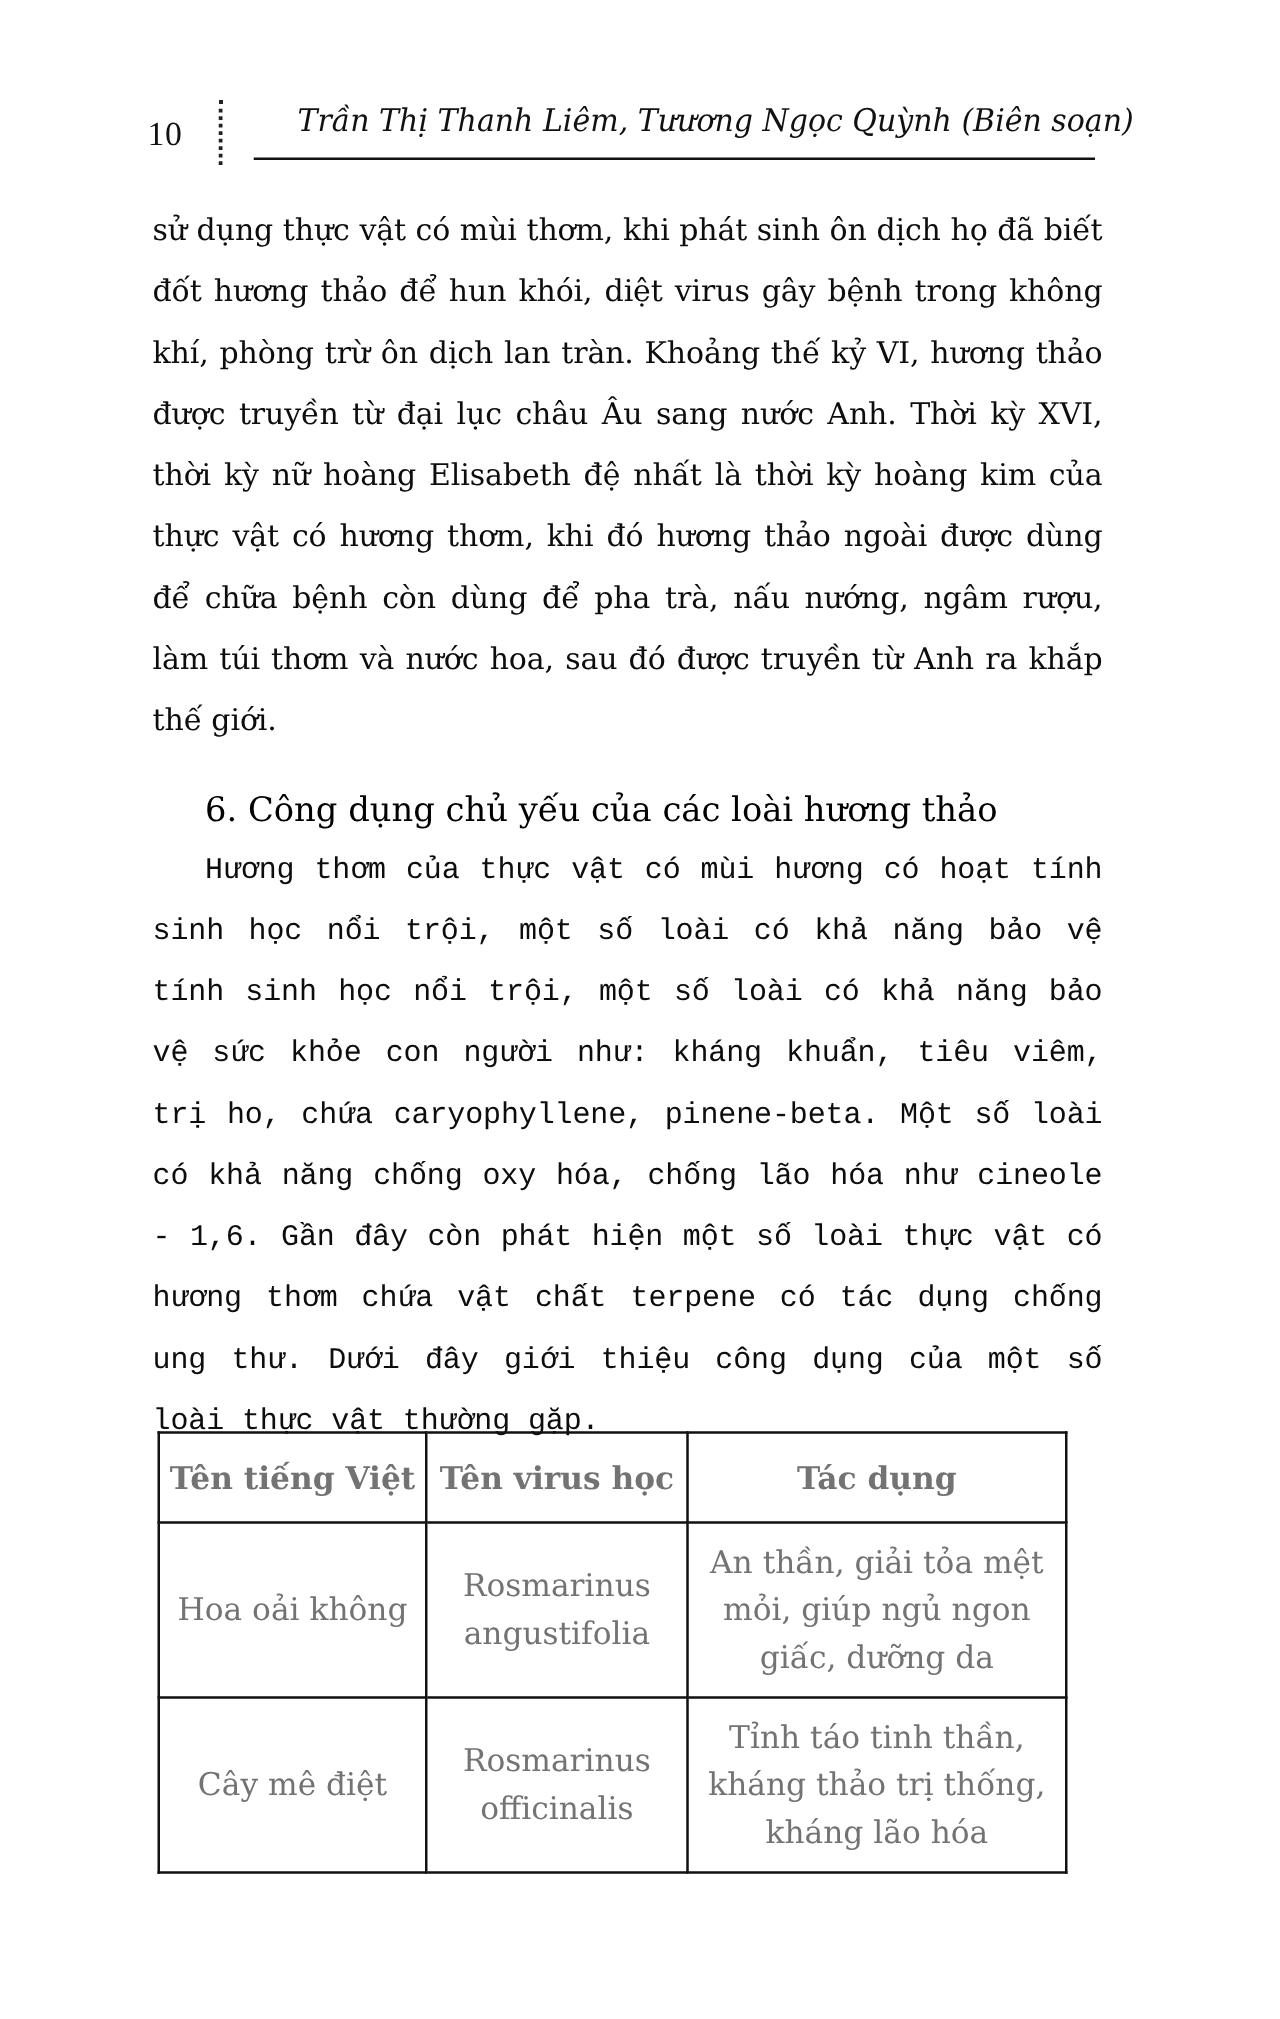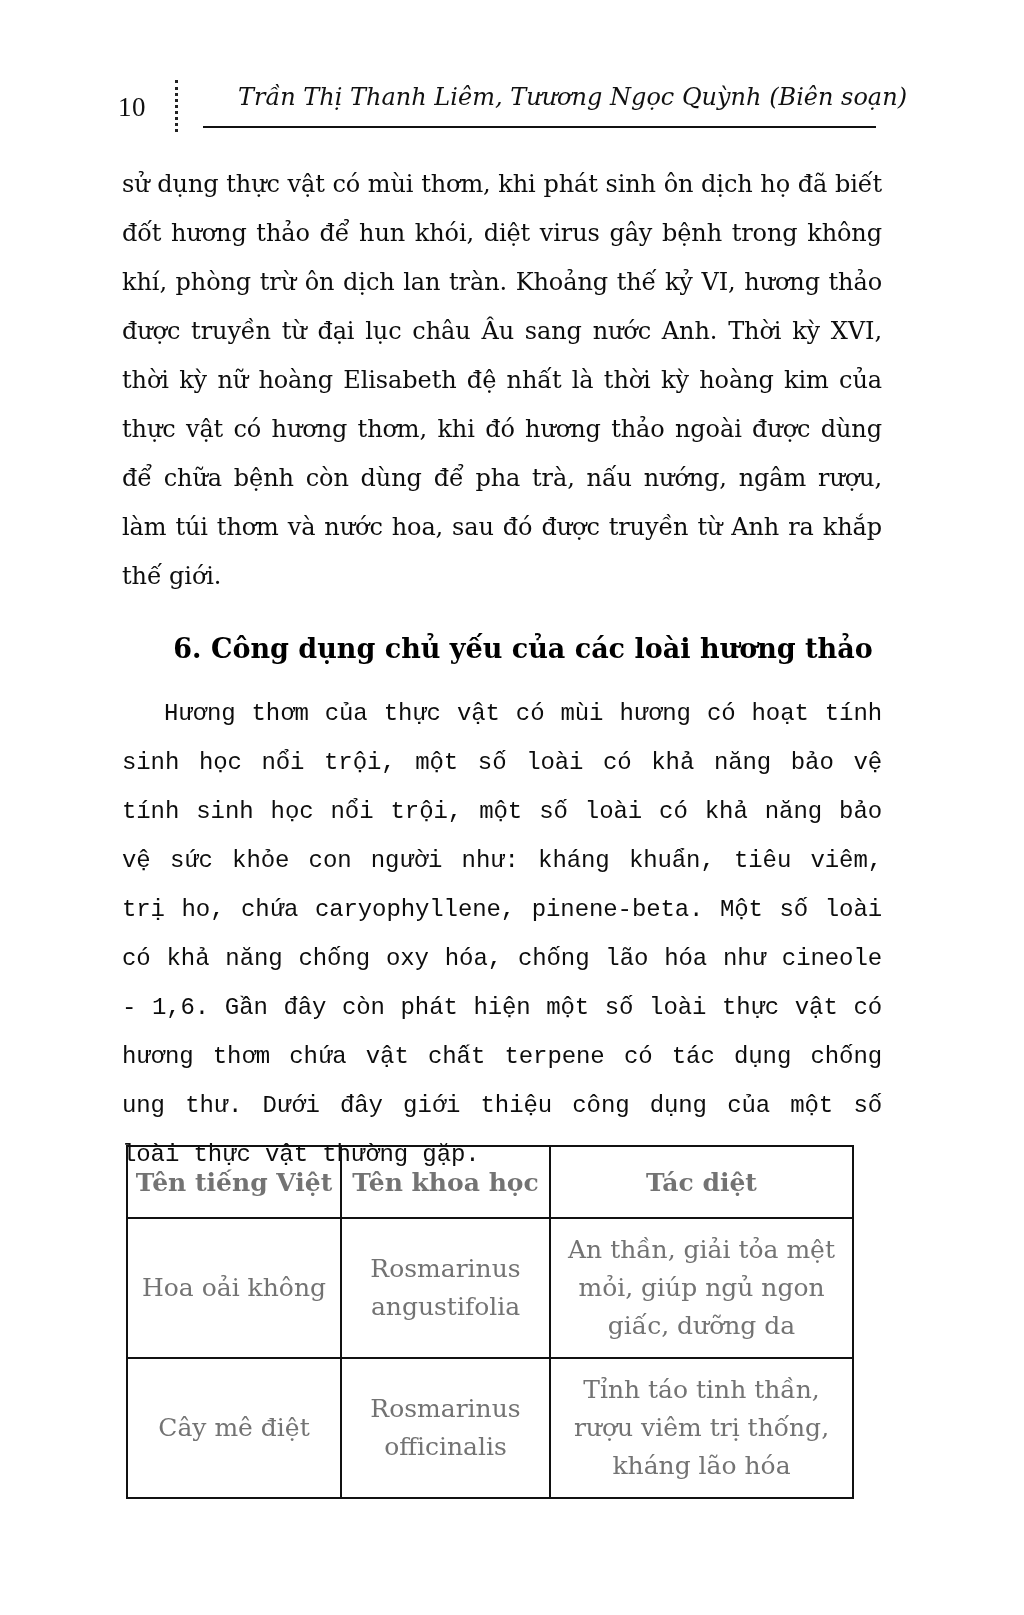"6. Công dụng chủ yếu" h2.section-heading { font-weight: bold -> normal; margin: 26px 0 18px 0 -> 26px 0 1px 0; text-align: center -> none }
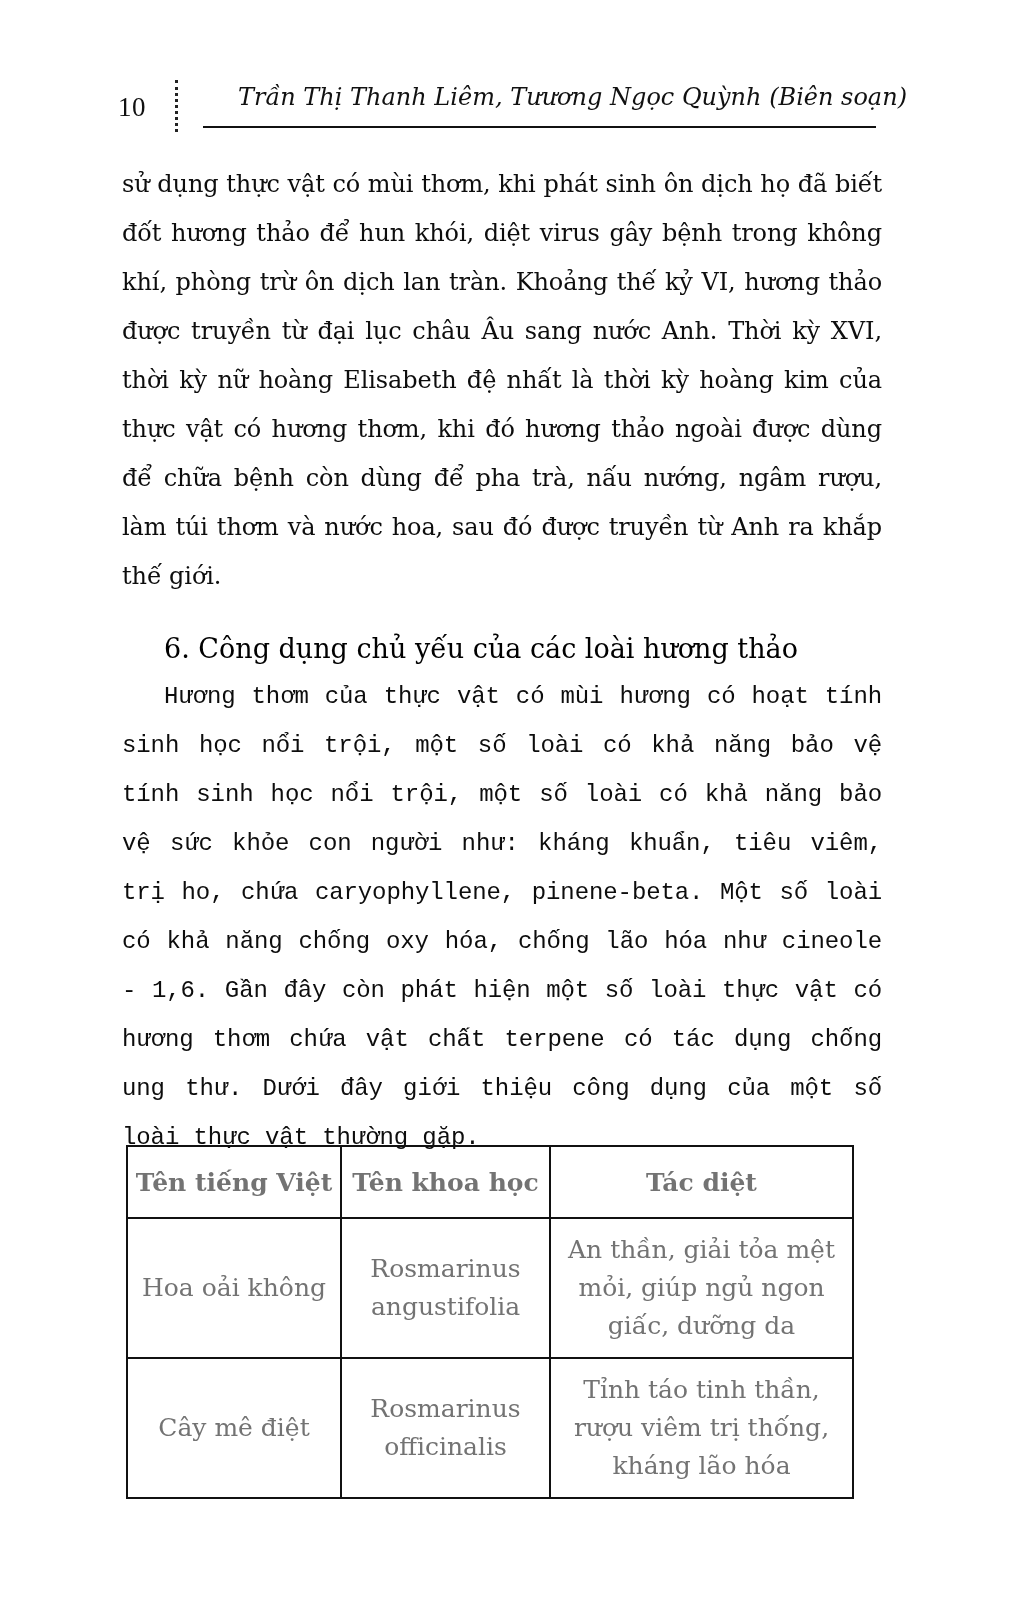"Tên khoa học" th { text: khoa -> virus }
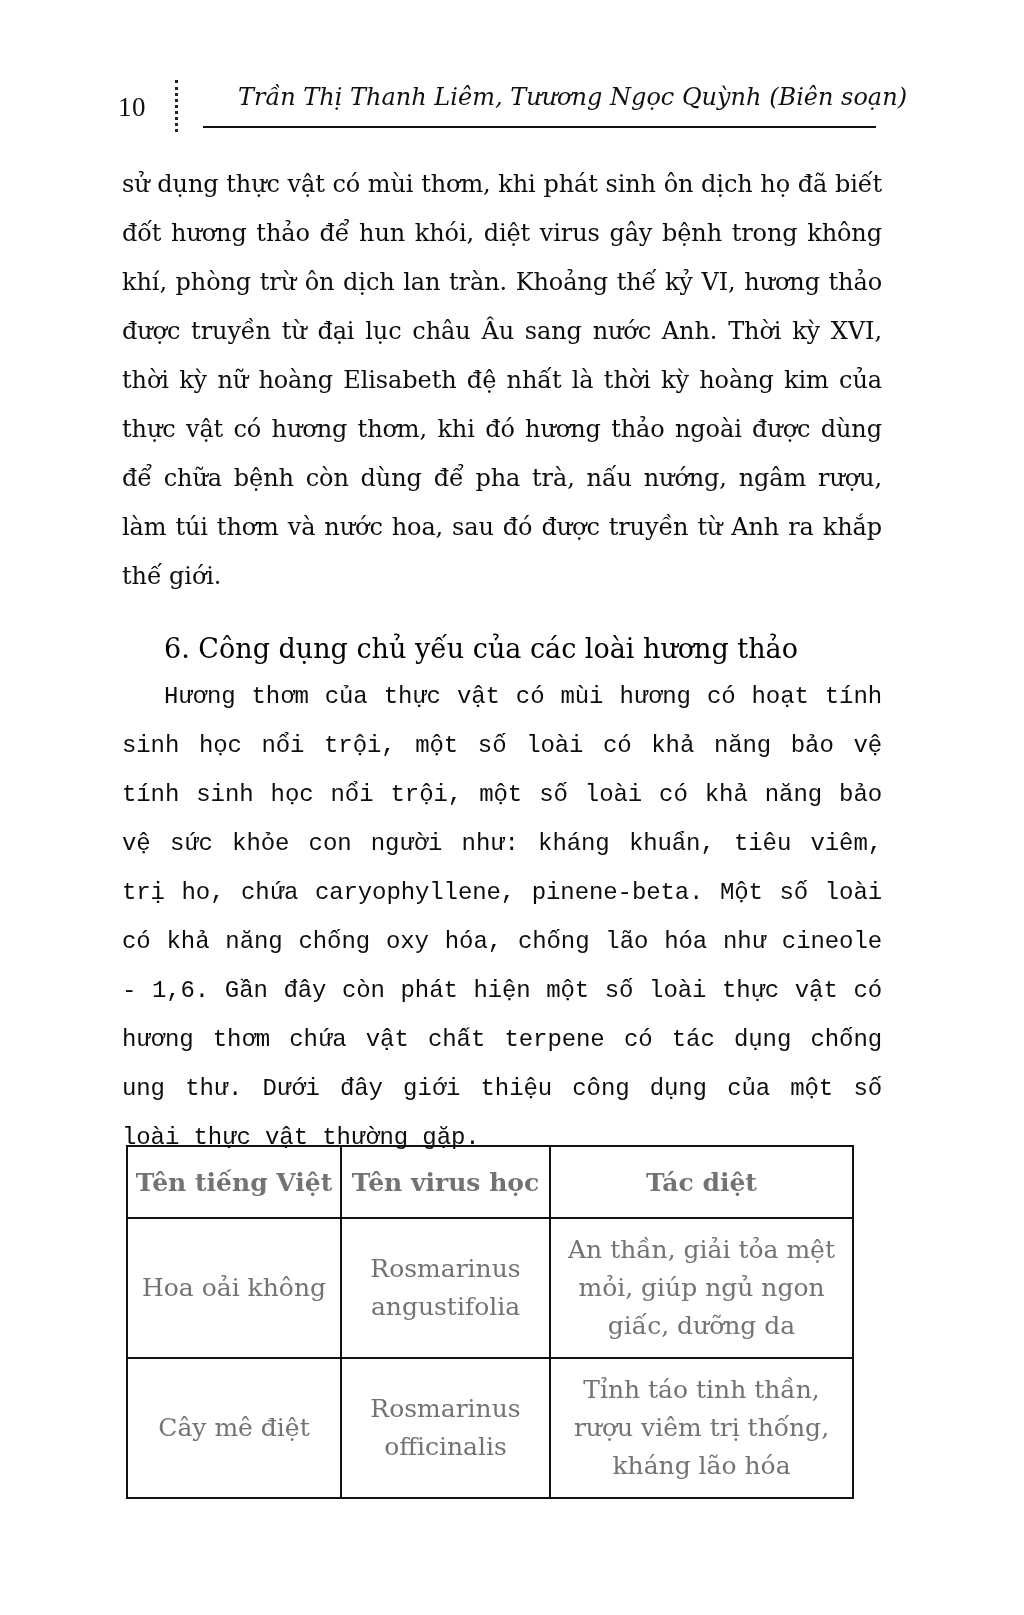"Tác diệt" th { text: diệt -> dụng }
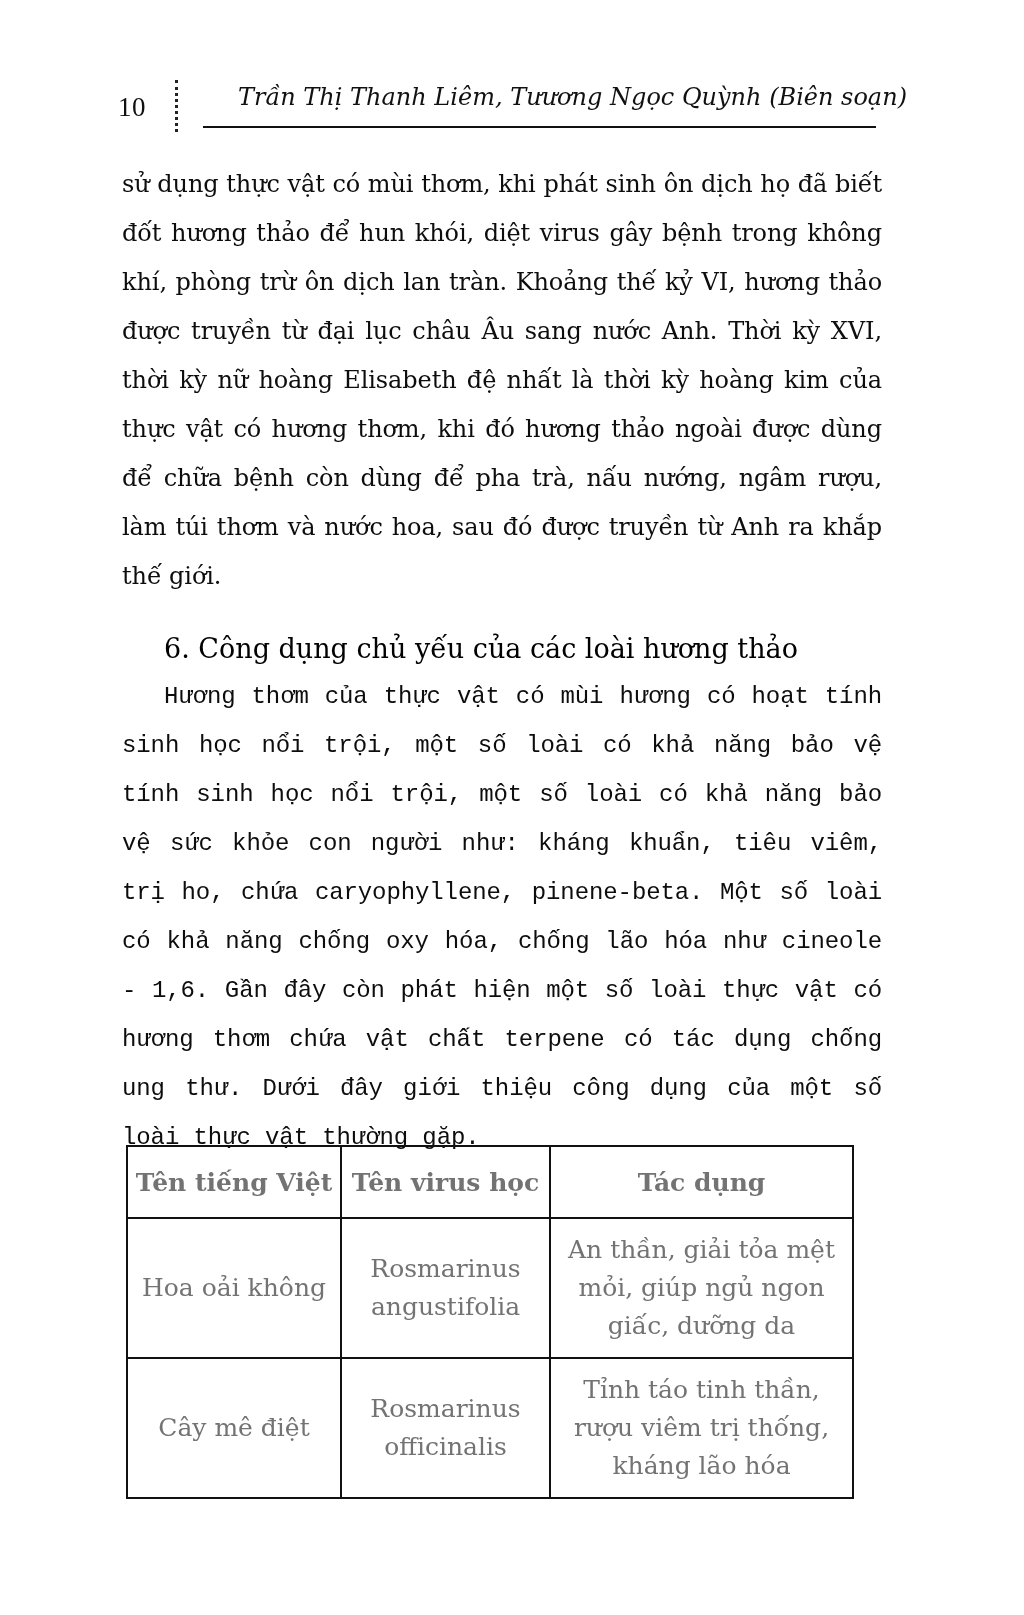"Tỉnh táo tinh thần, rượu" td { text: rượu viêm -> kháng thảo }
